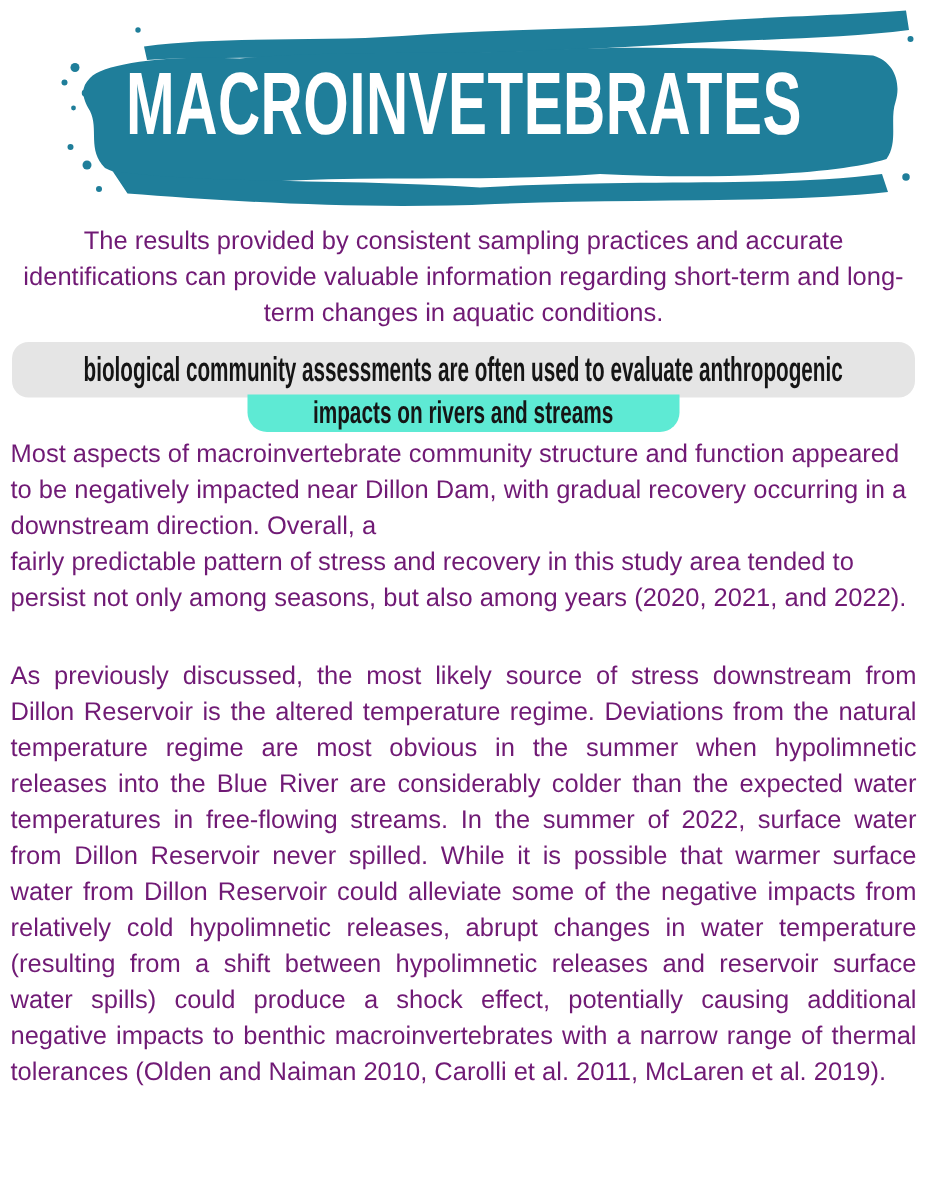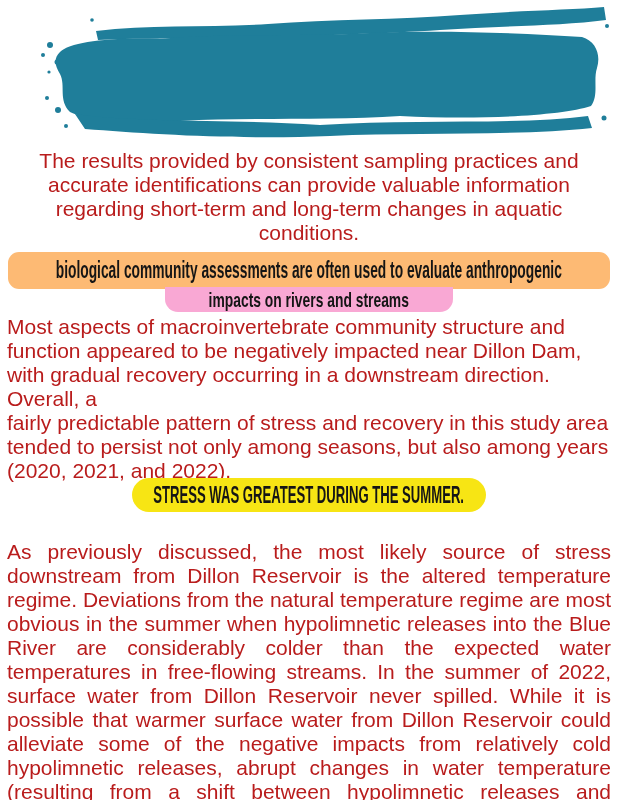"MACROINVETEBRATES" div.page-title { html: none -> <div> <span>MACROINVETEBRATES</span> </div> }
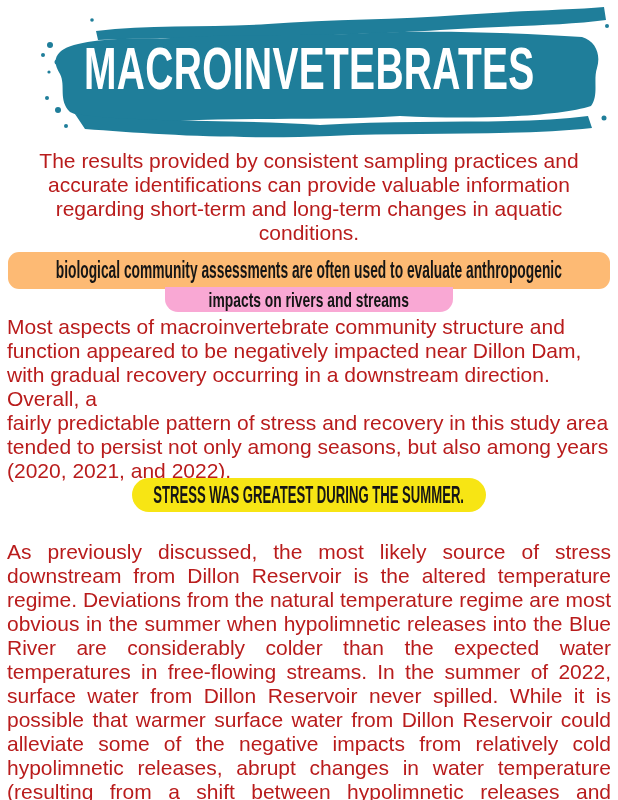"The results provided by consistent" .bodytext { color: #b91c1c -> #701a75; font-size: 21px -> 17px }
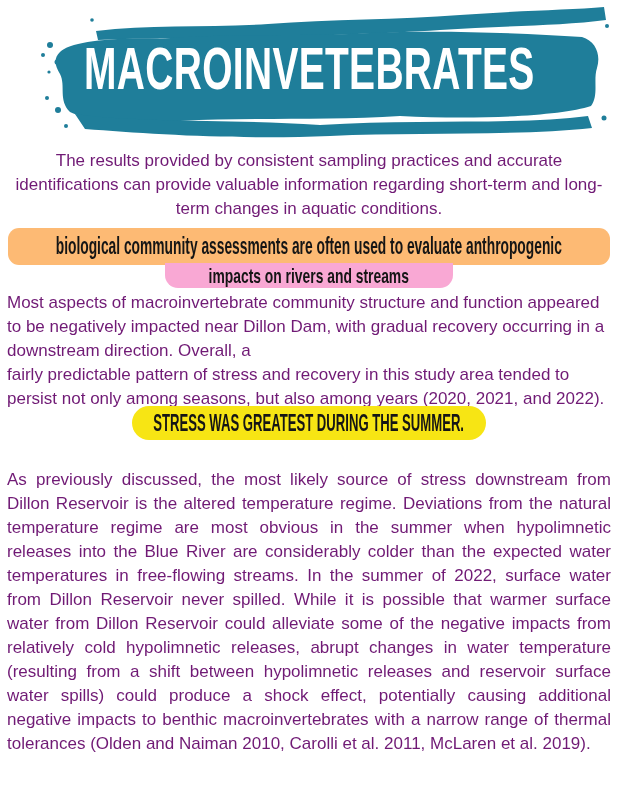"biological community assessments are" .hl1-line1 { background: #fdba74 -> #e5e5e5 }
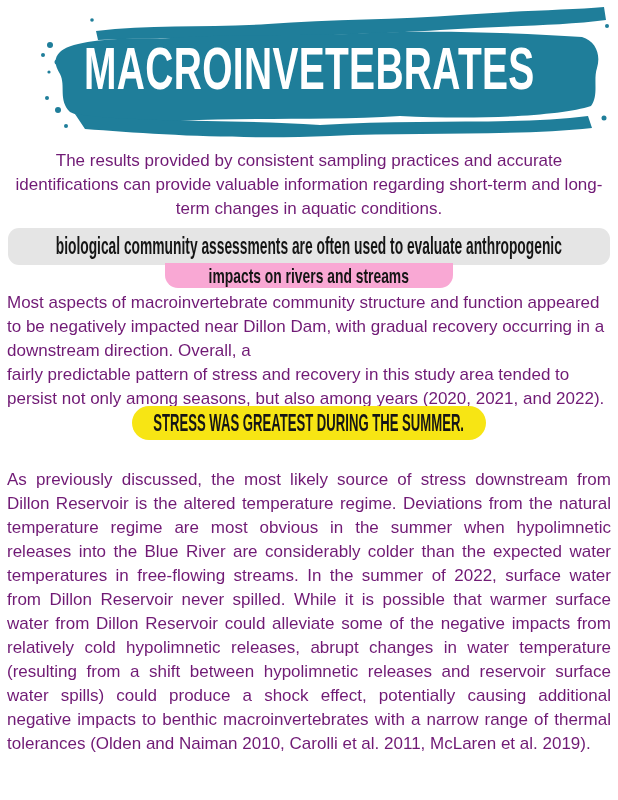"impacts on rivers and streams" .hl1-line2 { background: #f9a8d4 -> #5eead4 }
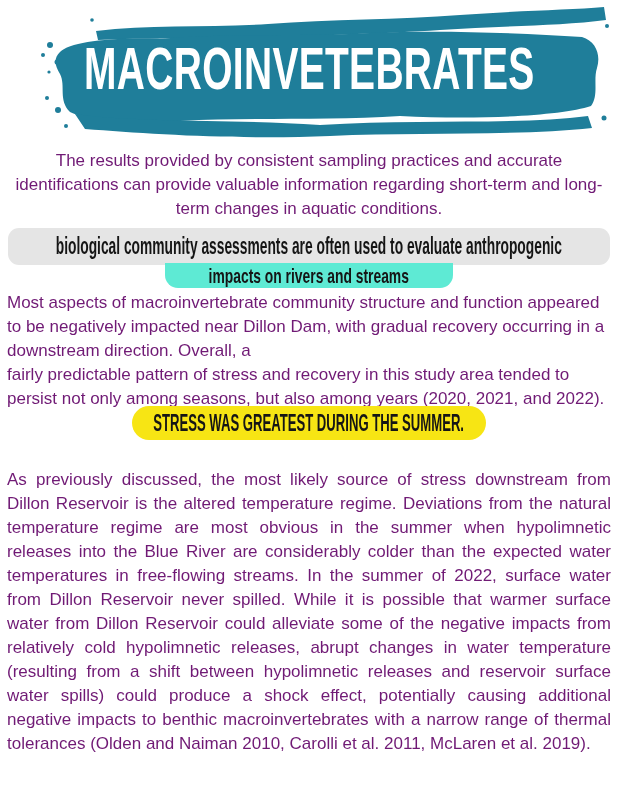"STRESS WAS GREATEST DURING THE" div.hl2 { html: <div> <span>STRESS WAS GREATEST DURING THE SUMMER.</span> </div> -> none }
